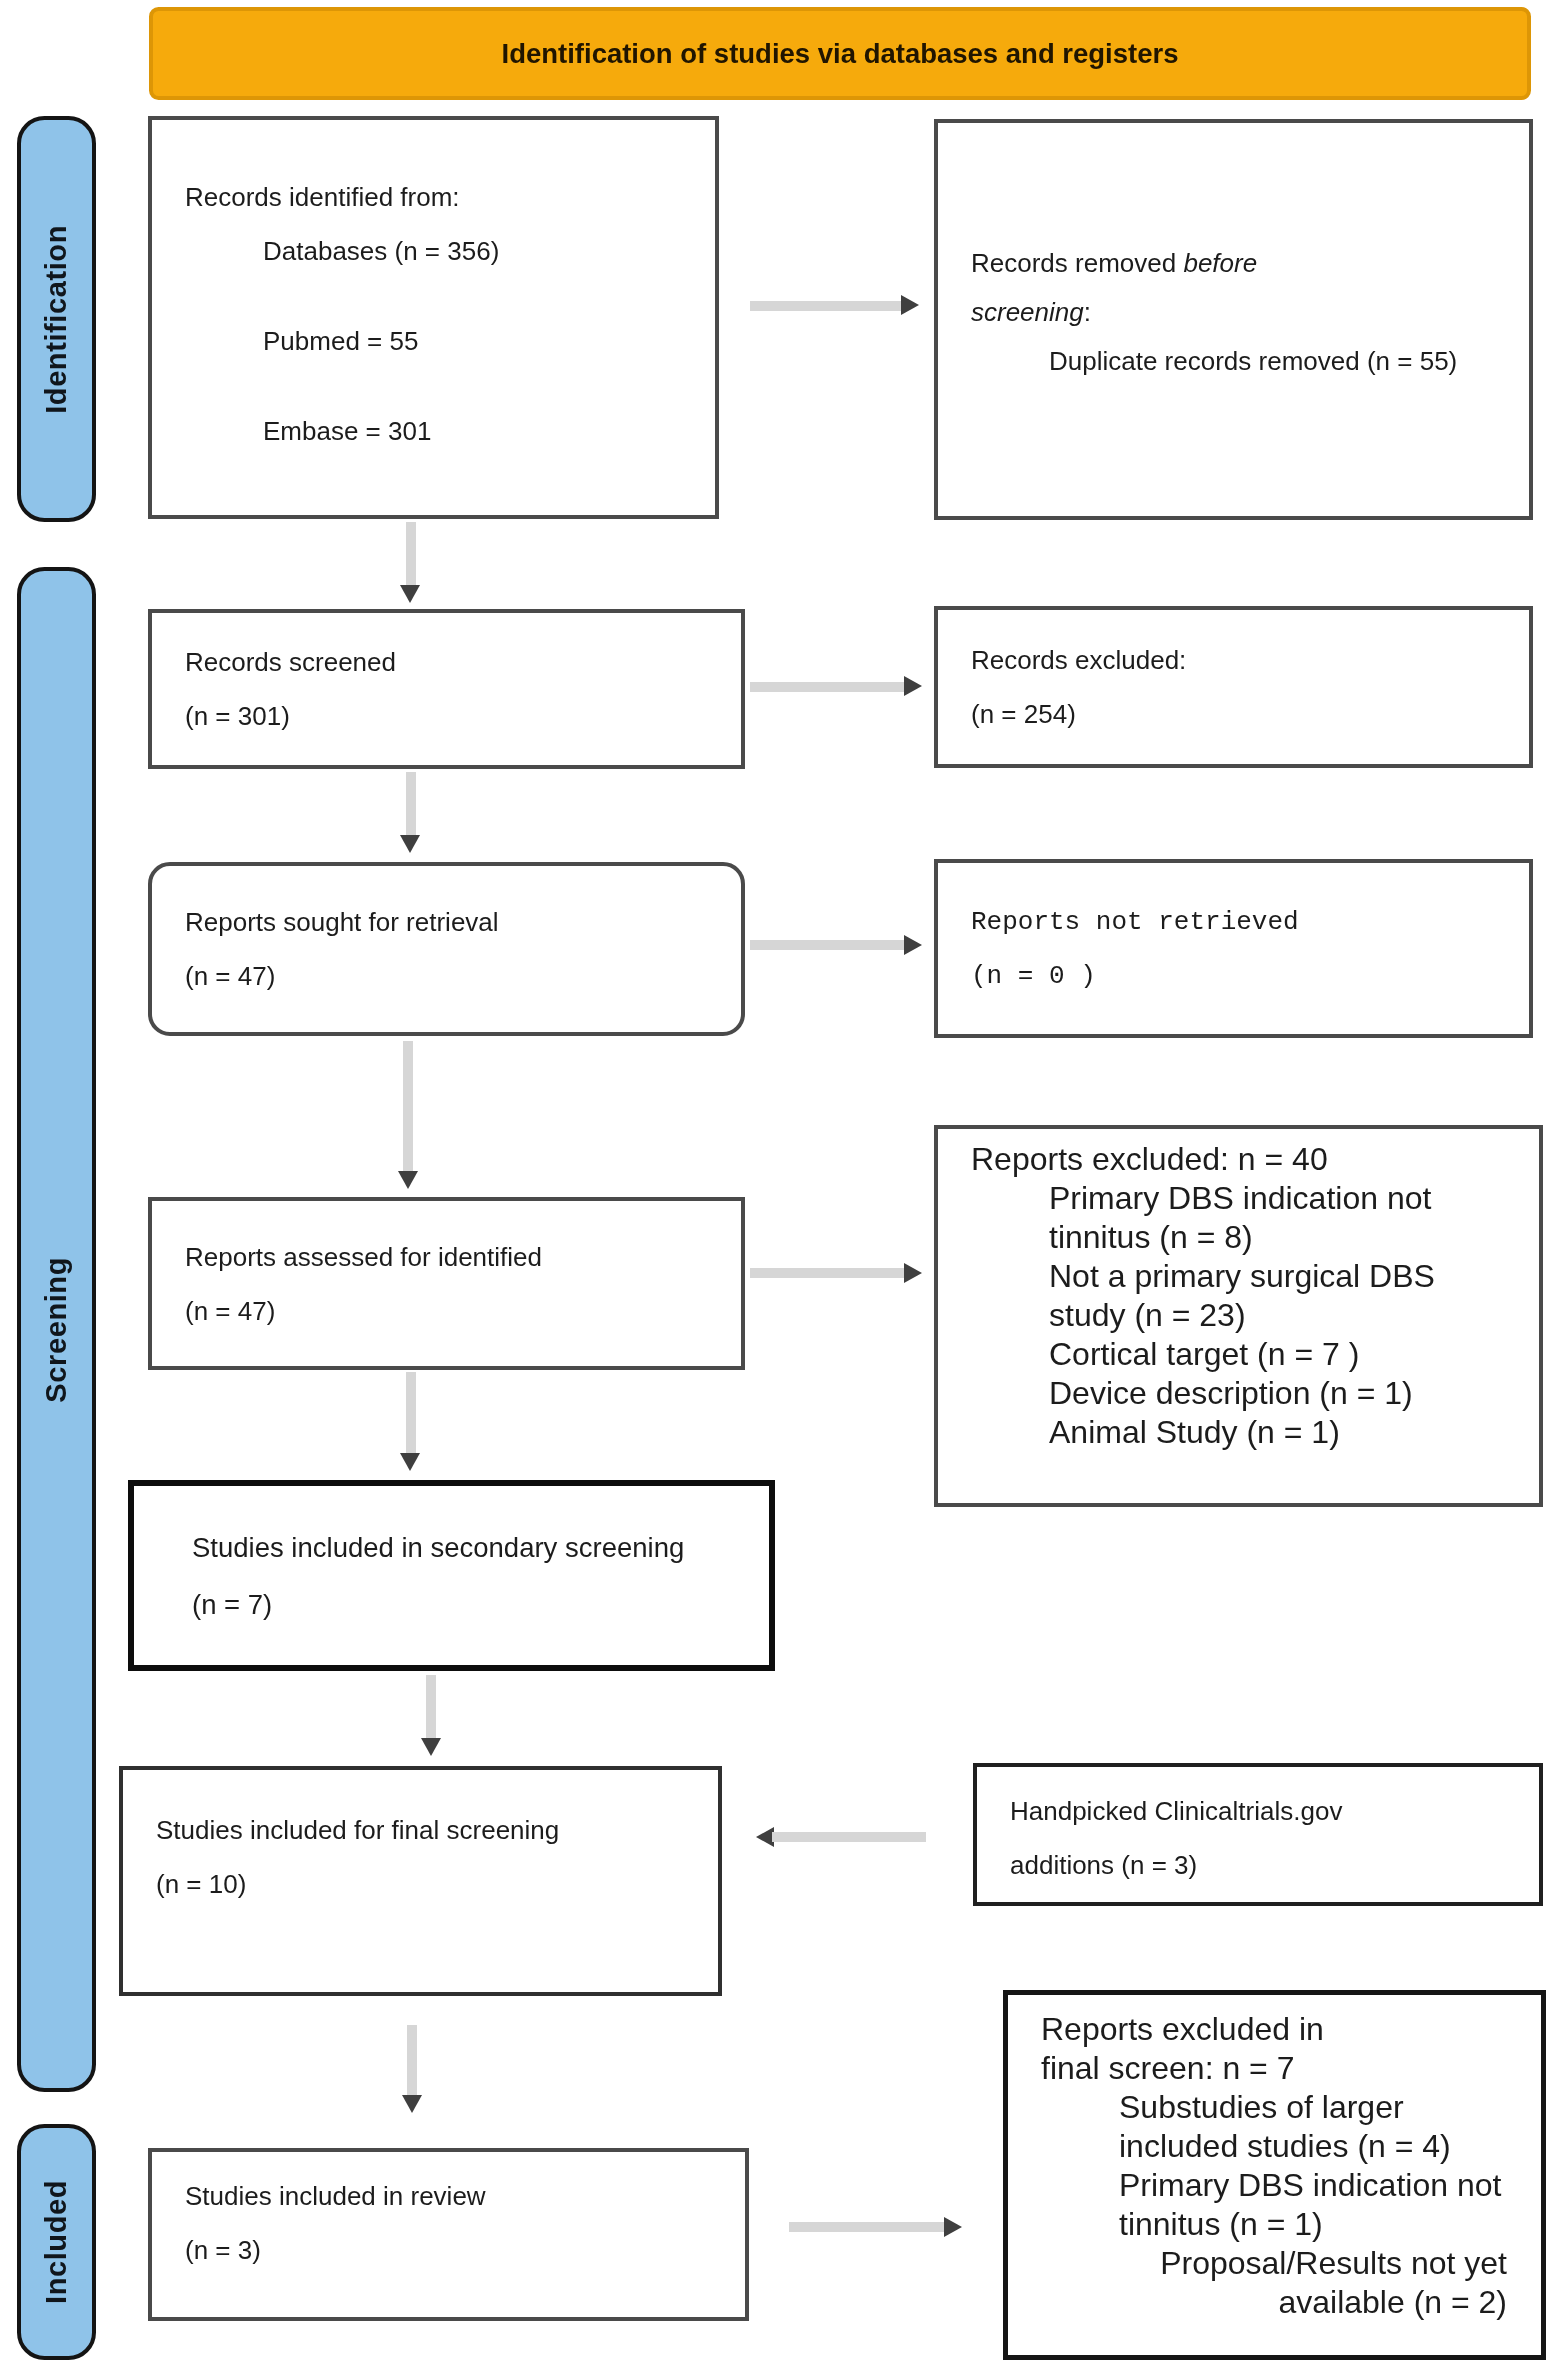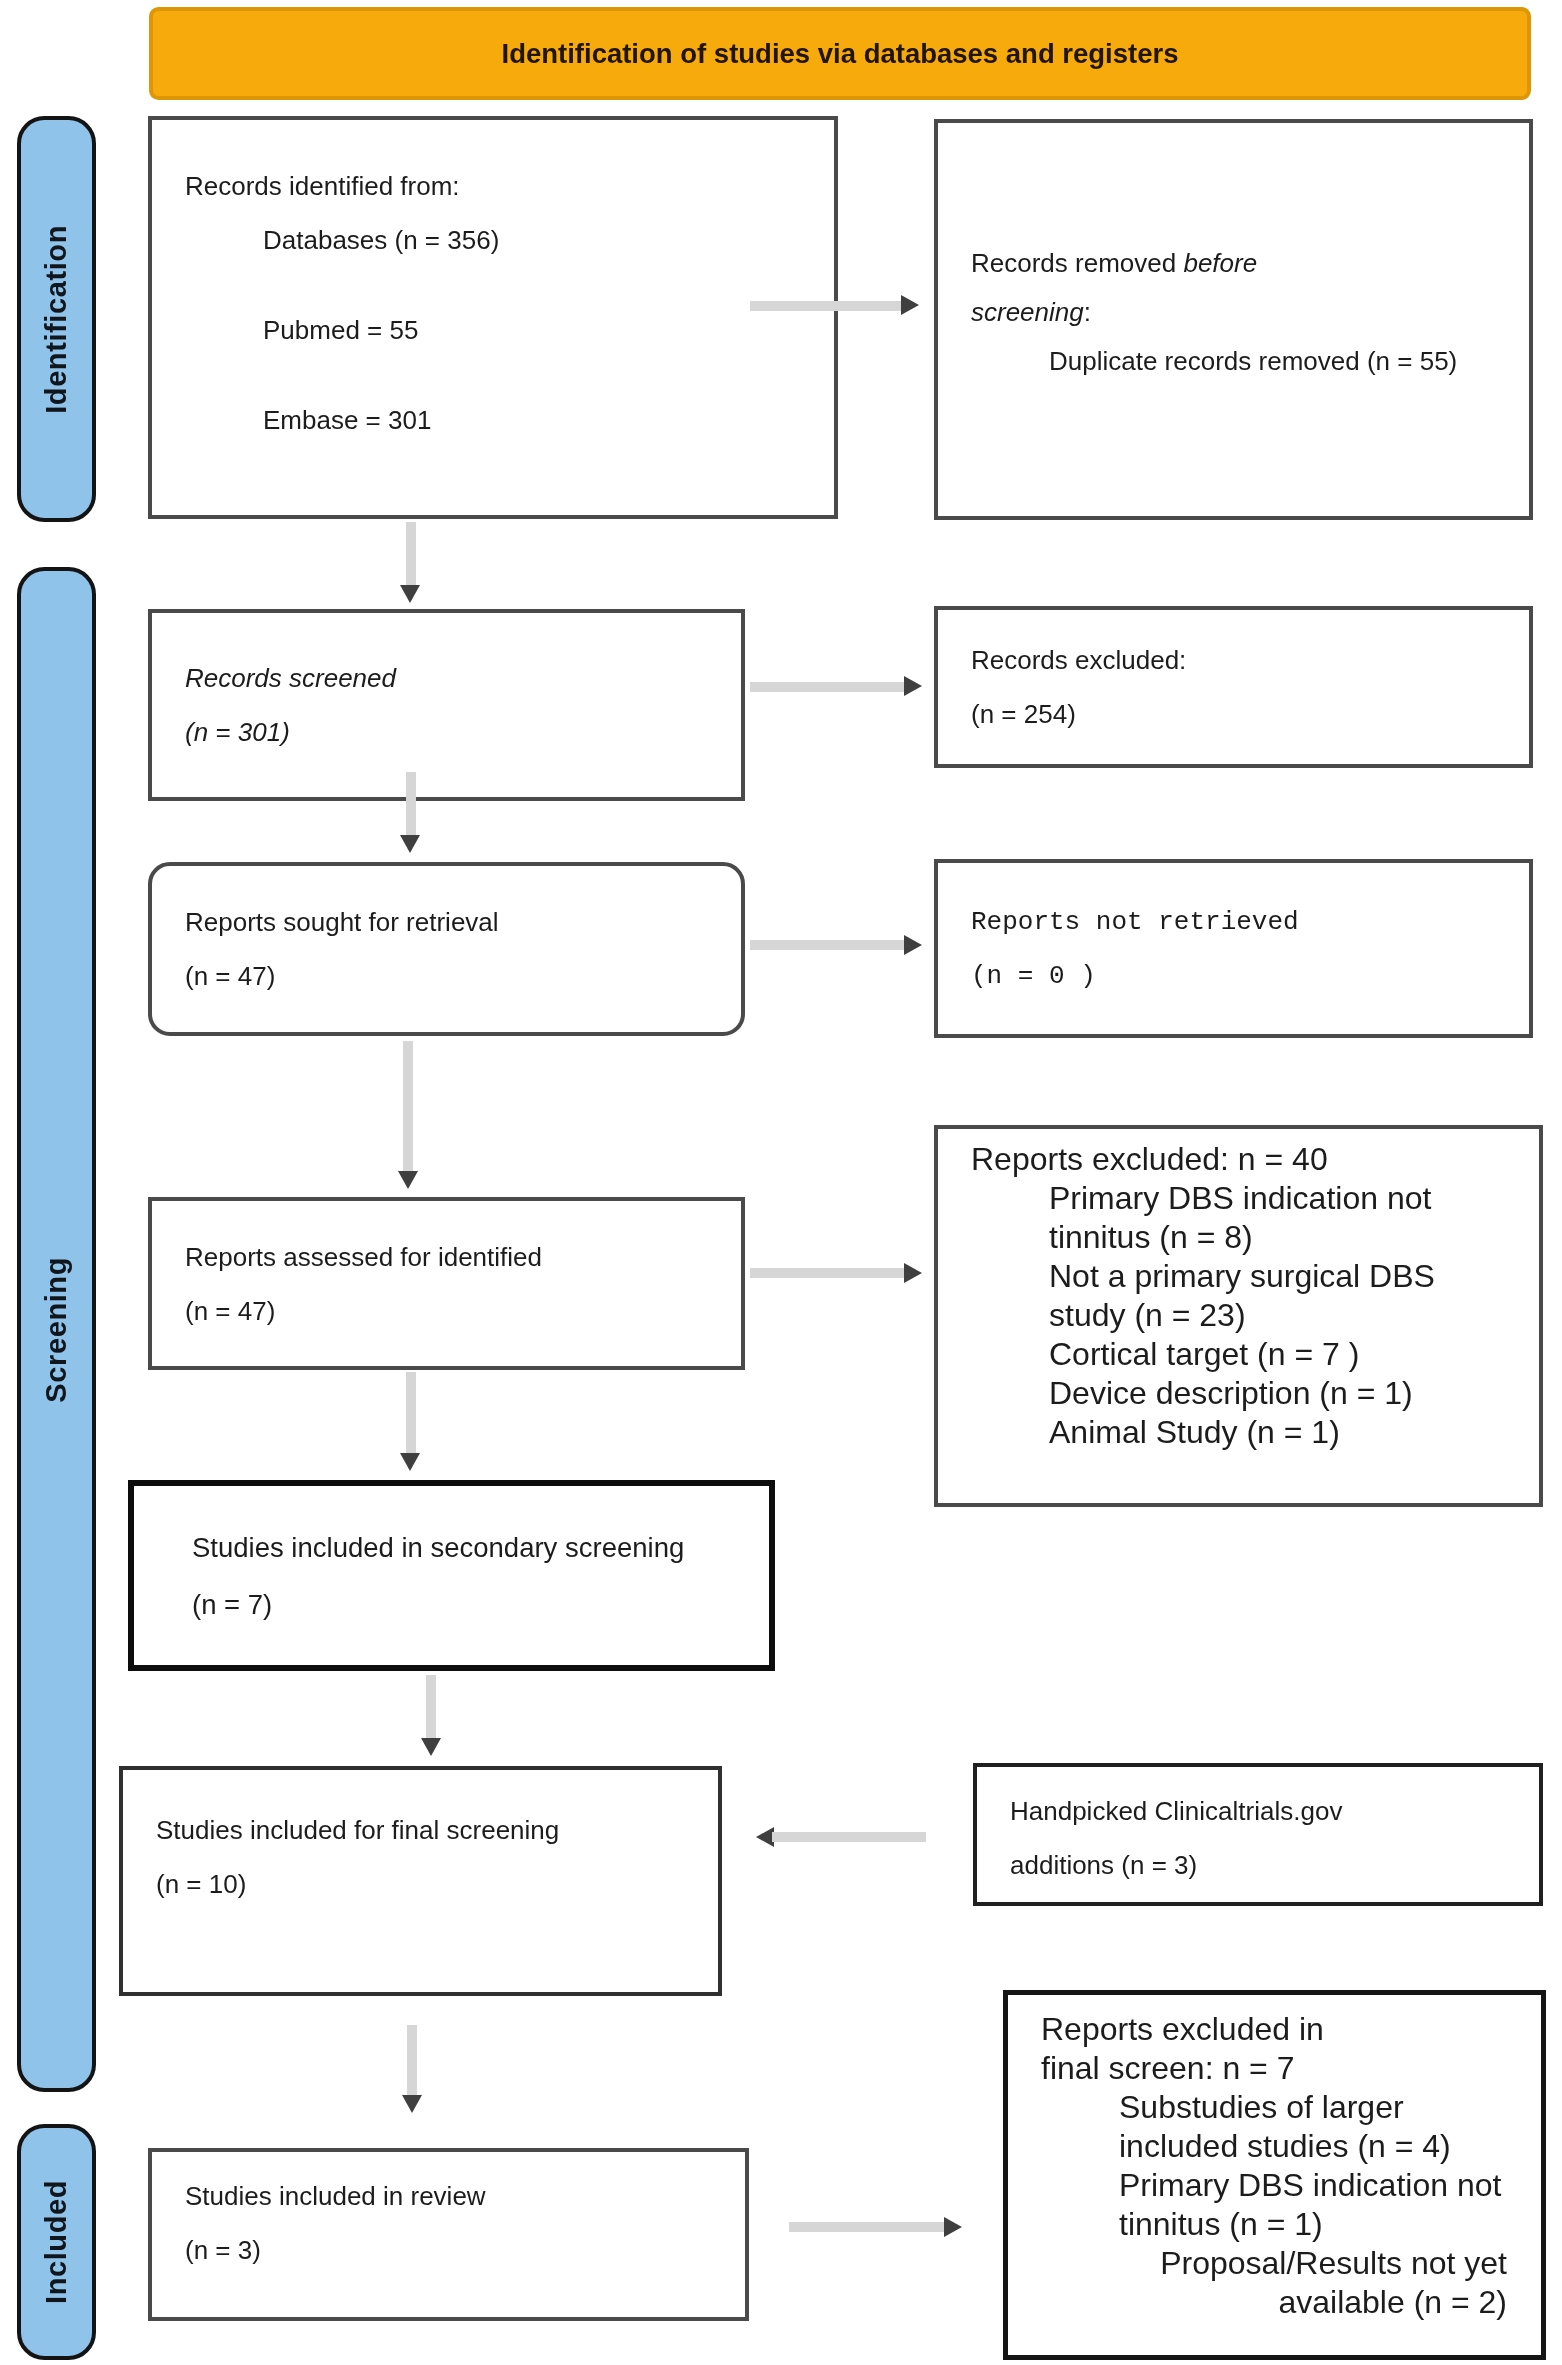"Records identified from:" div.fbox { padding: 39px 18px 0 33px -> 50px 18px 0 33px; width: 690px -> 571px }
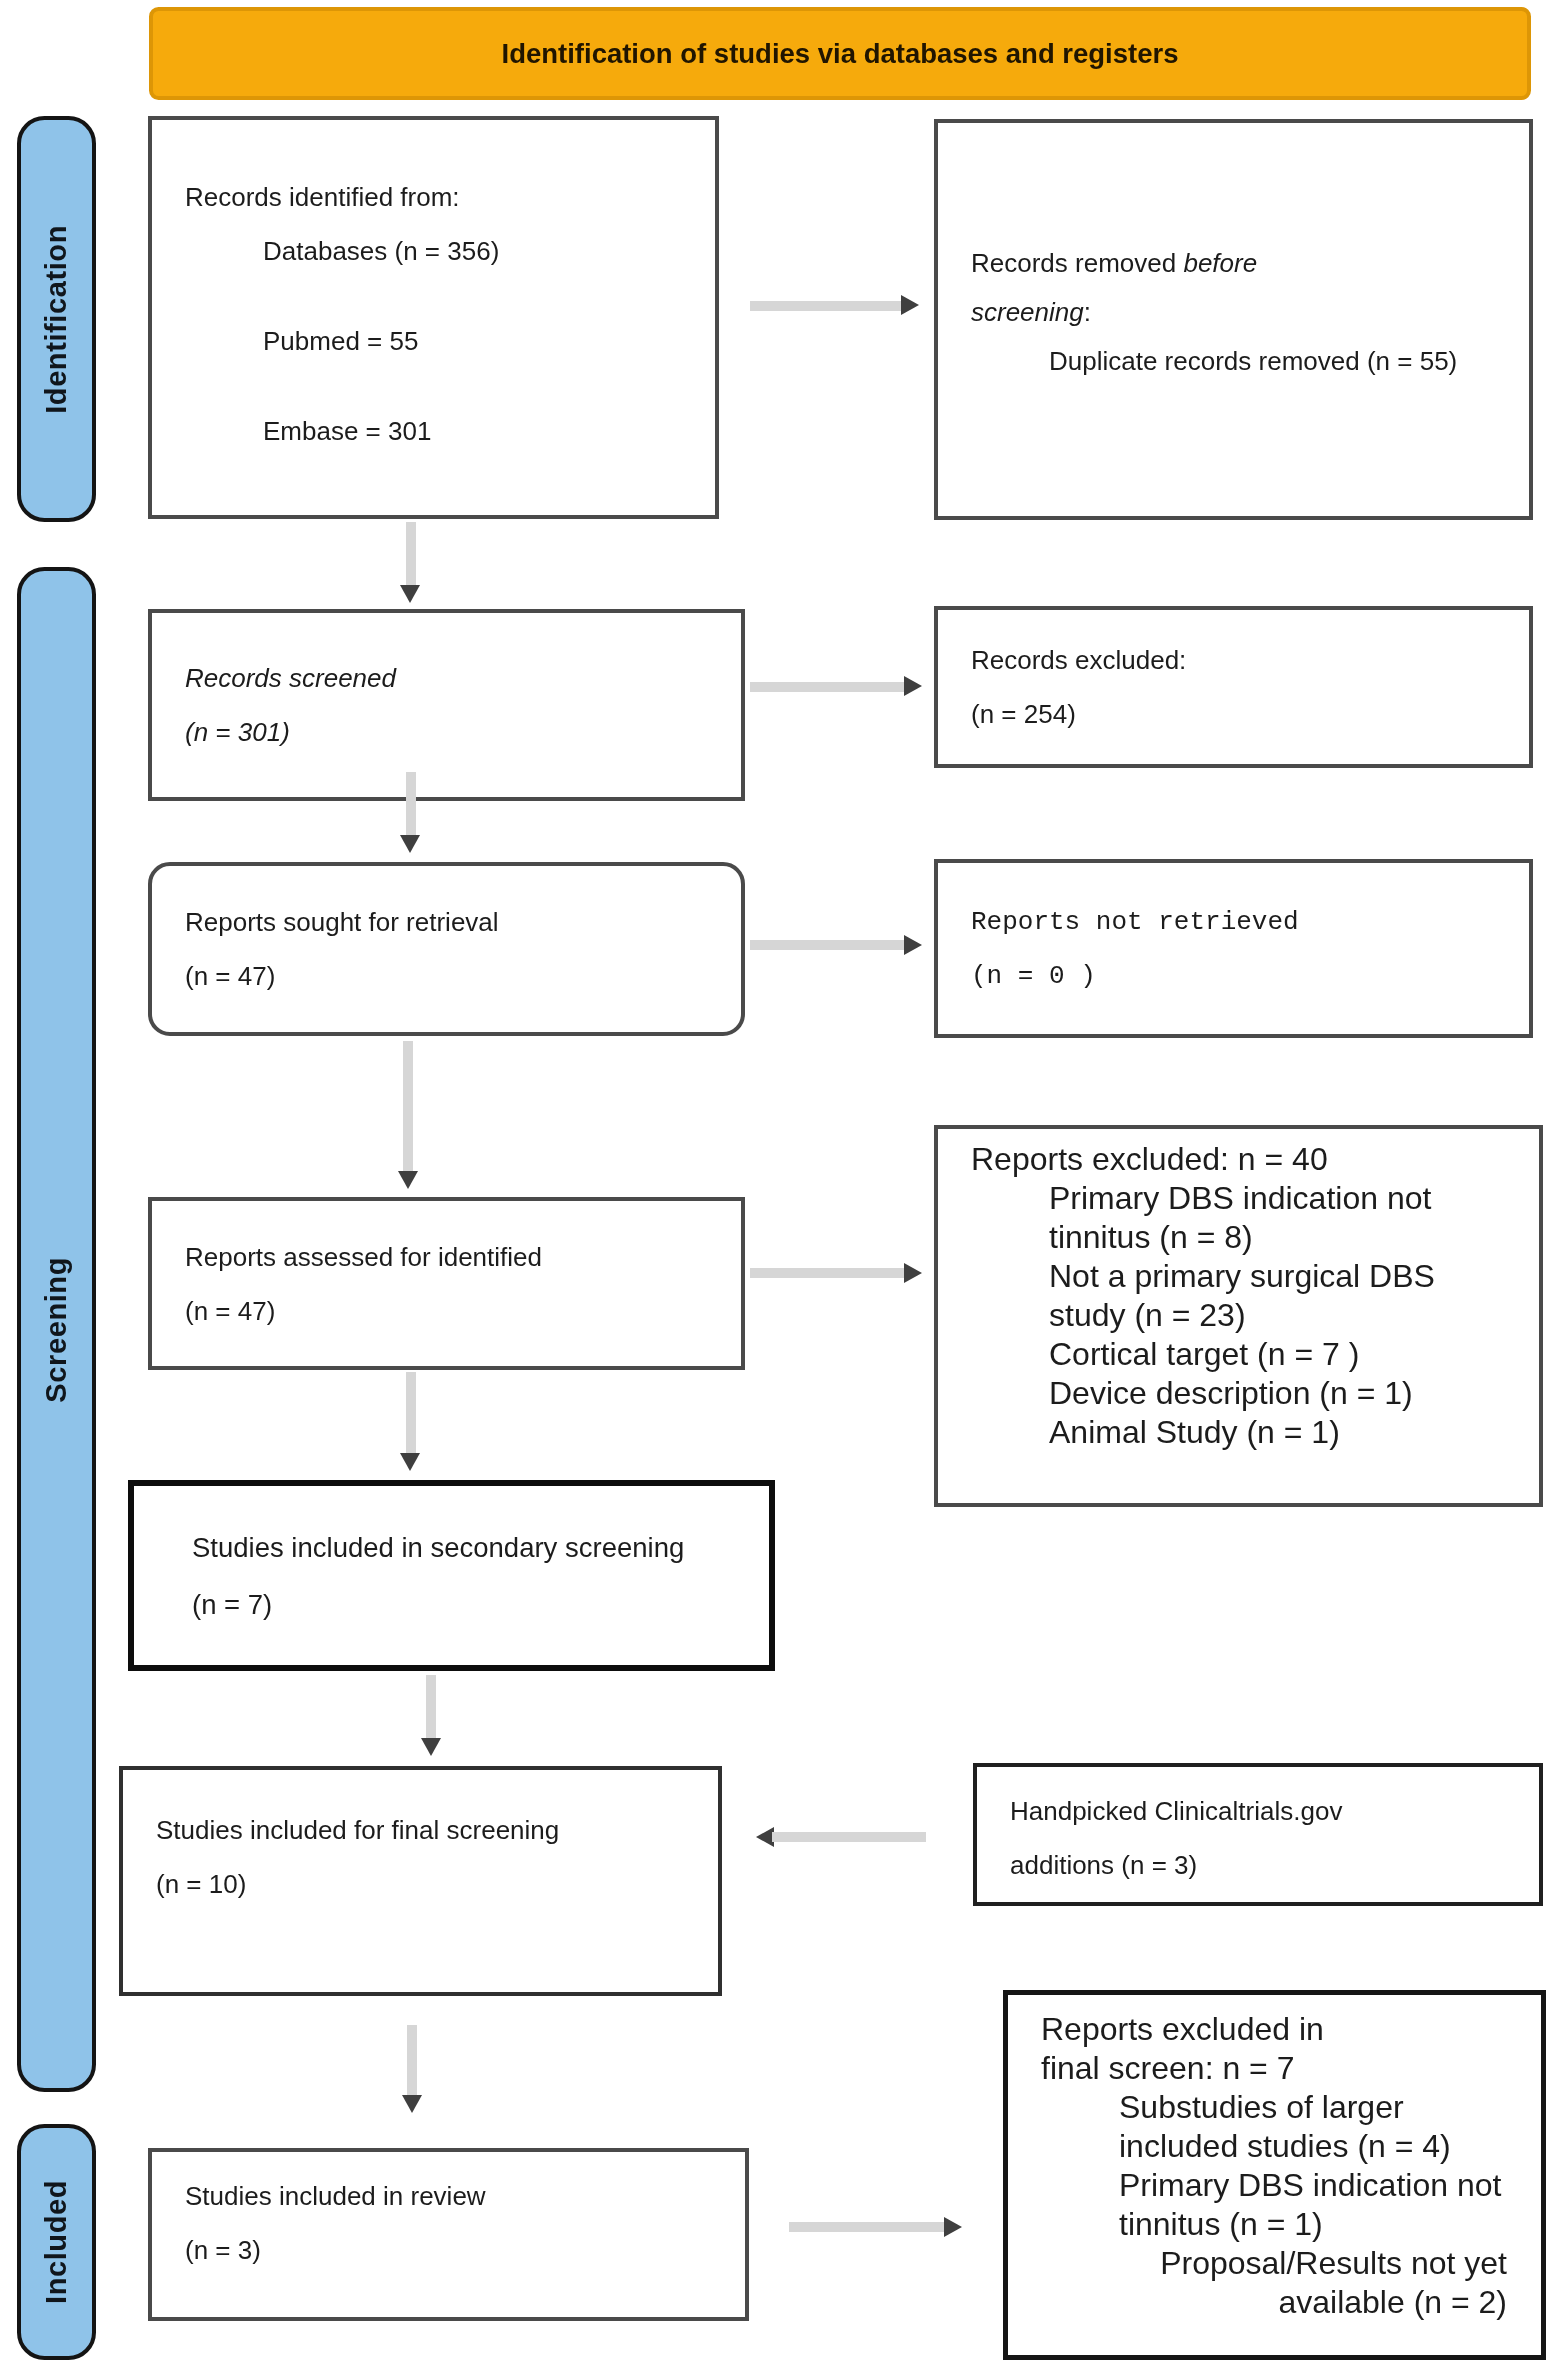"Records screened" div.fbox { font-style: italic -> none; height: 192px -> 160px }
